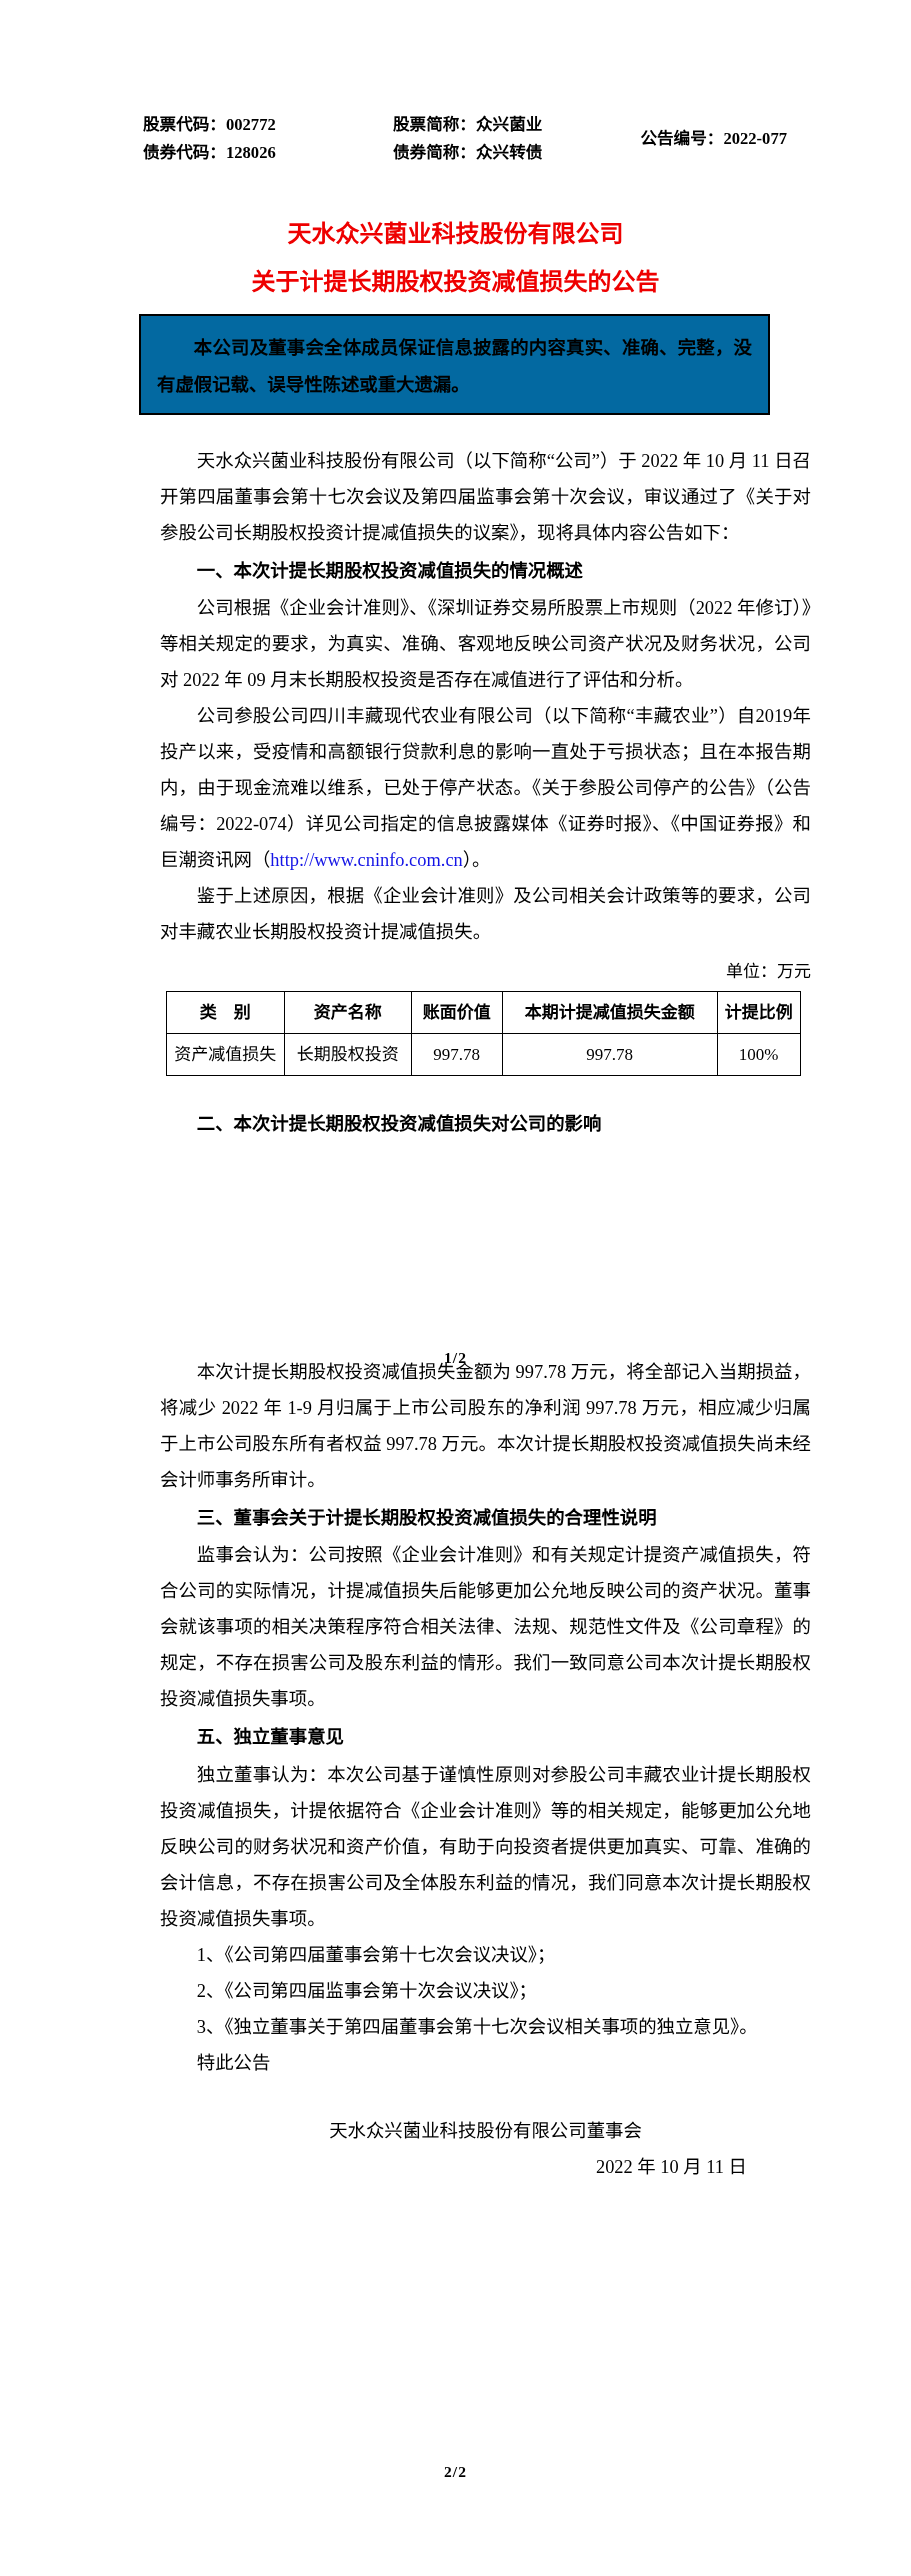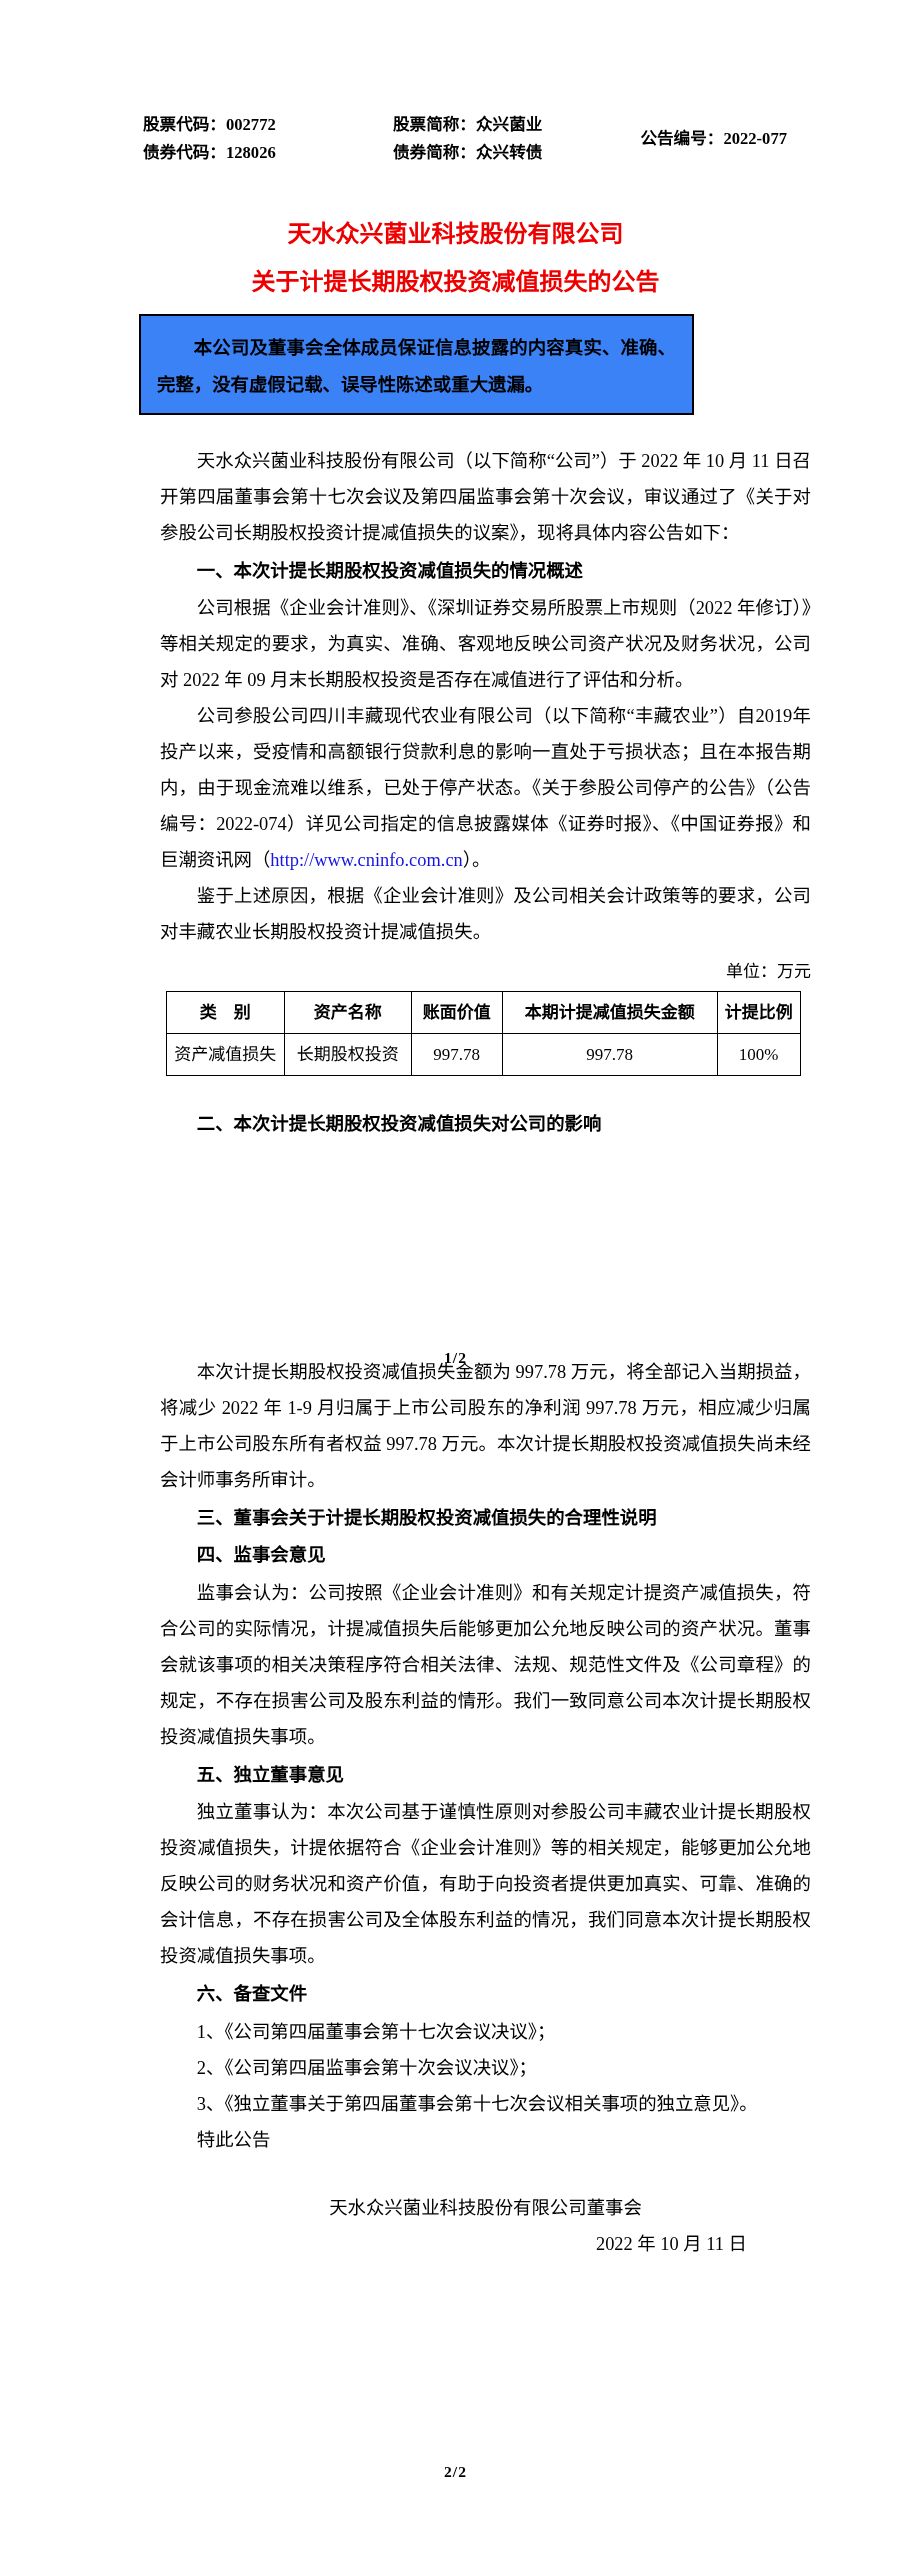"本公司及董事会全体成员保证信息披露的内容真实、准确、完整，没有虚假记载、误导性陈" .notice-box { background: #3b82f6 -> #0369a1; width: 555px -> 631px }
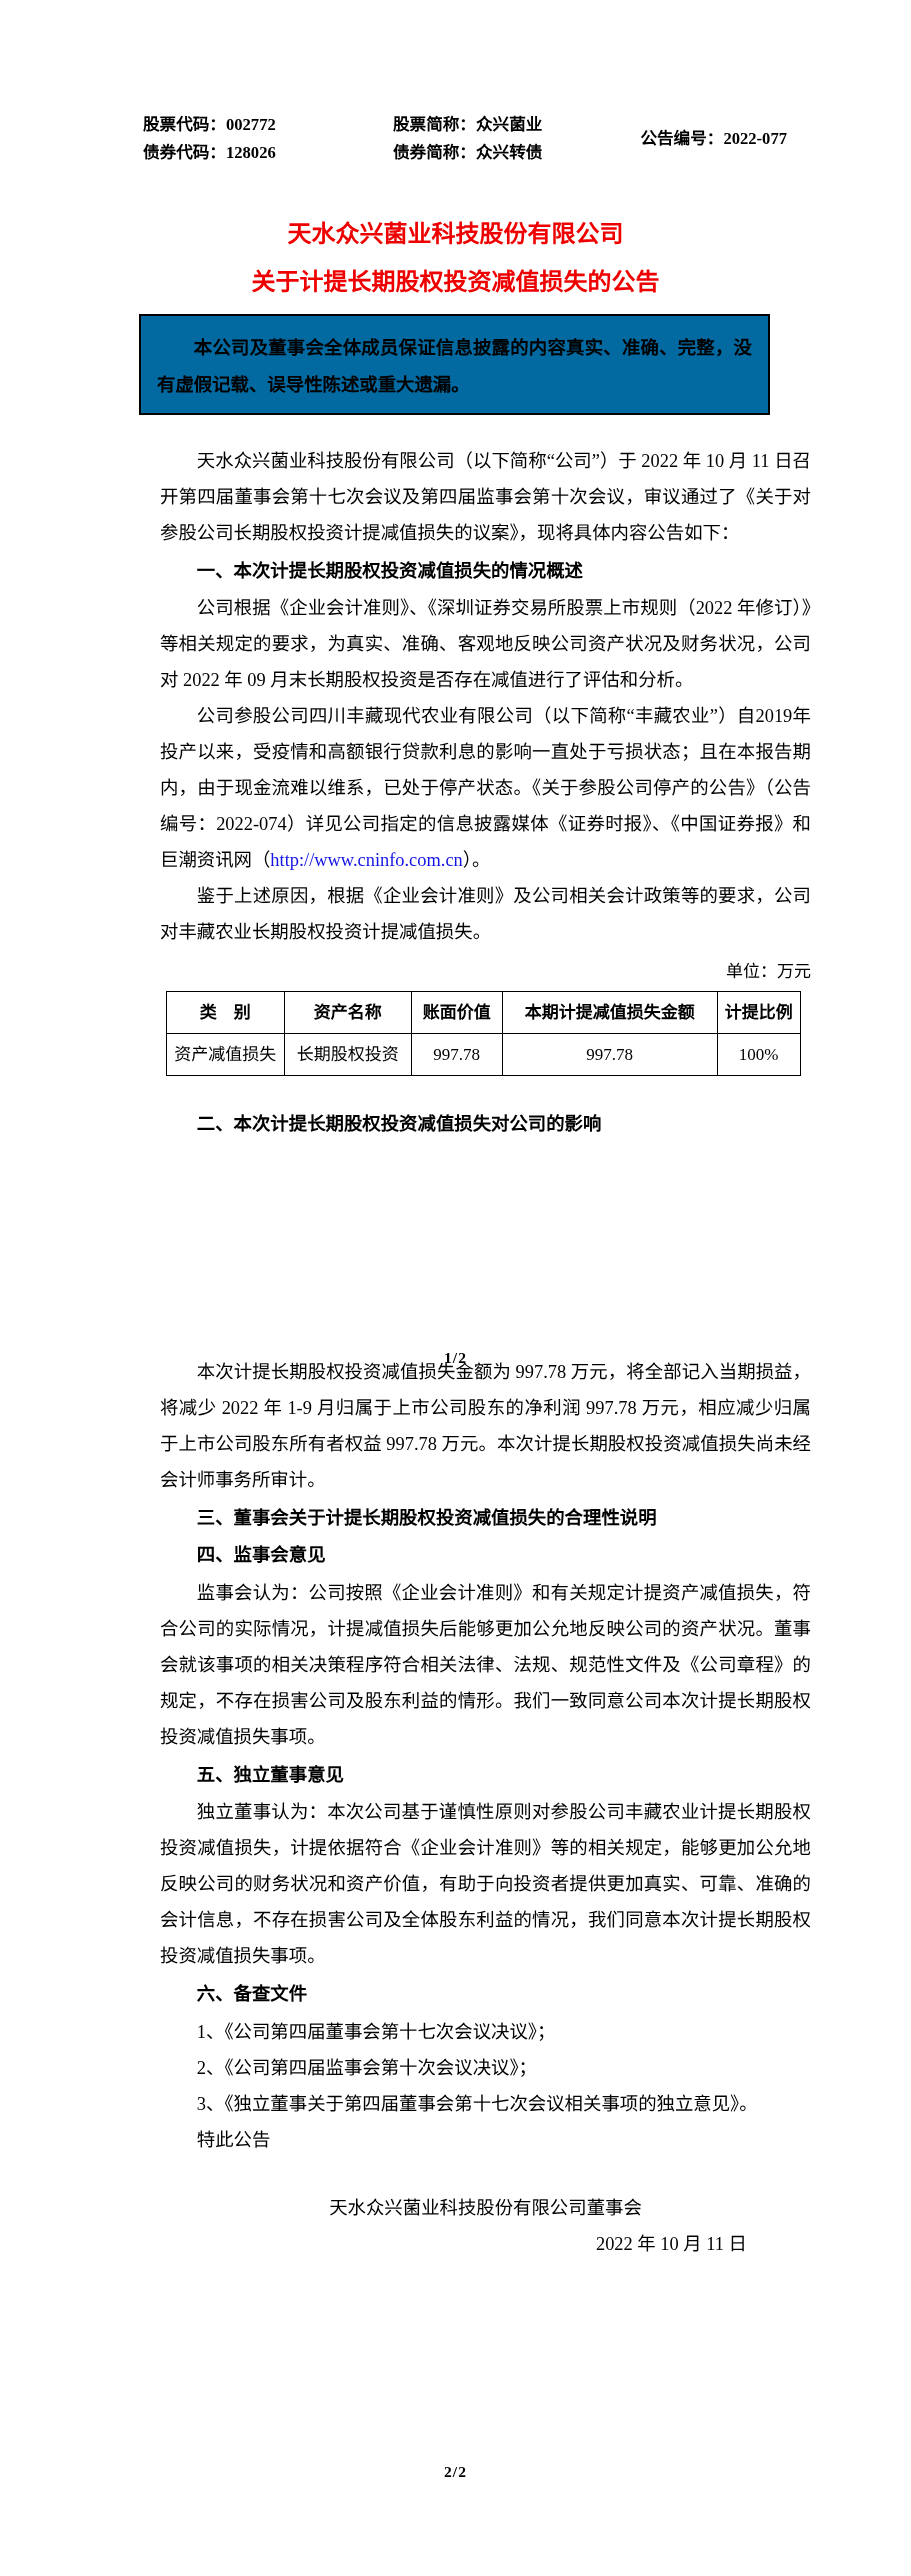"四、监事会意见" p.heading { html: <p>四、监事会意见</p> -> none }
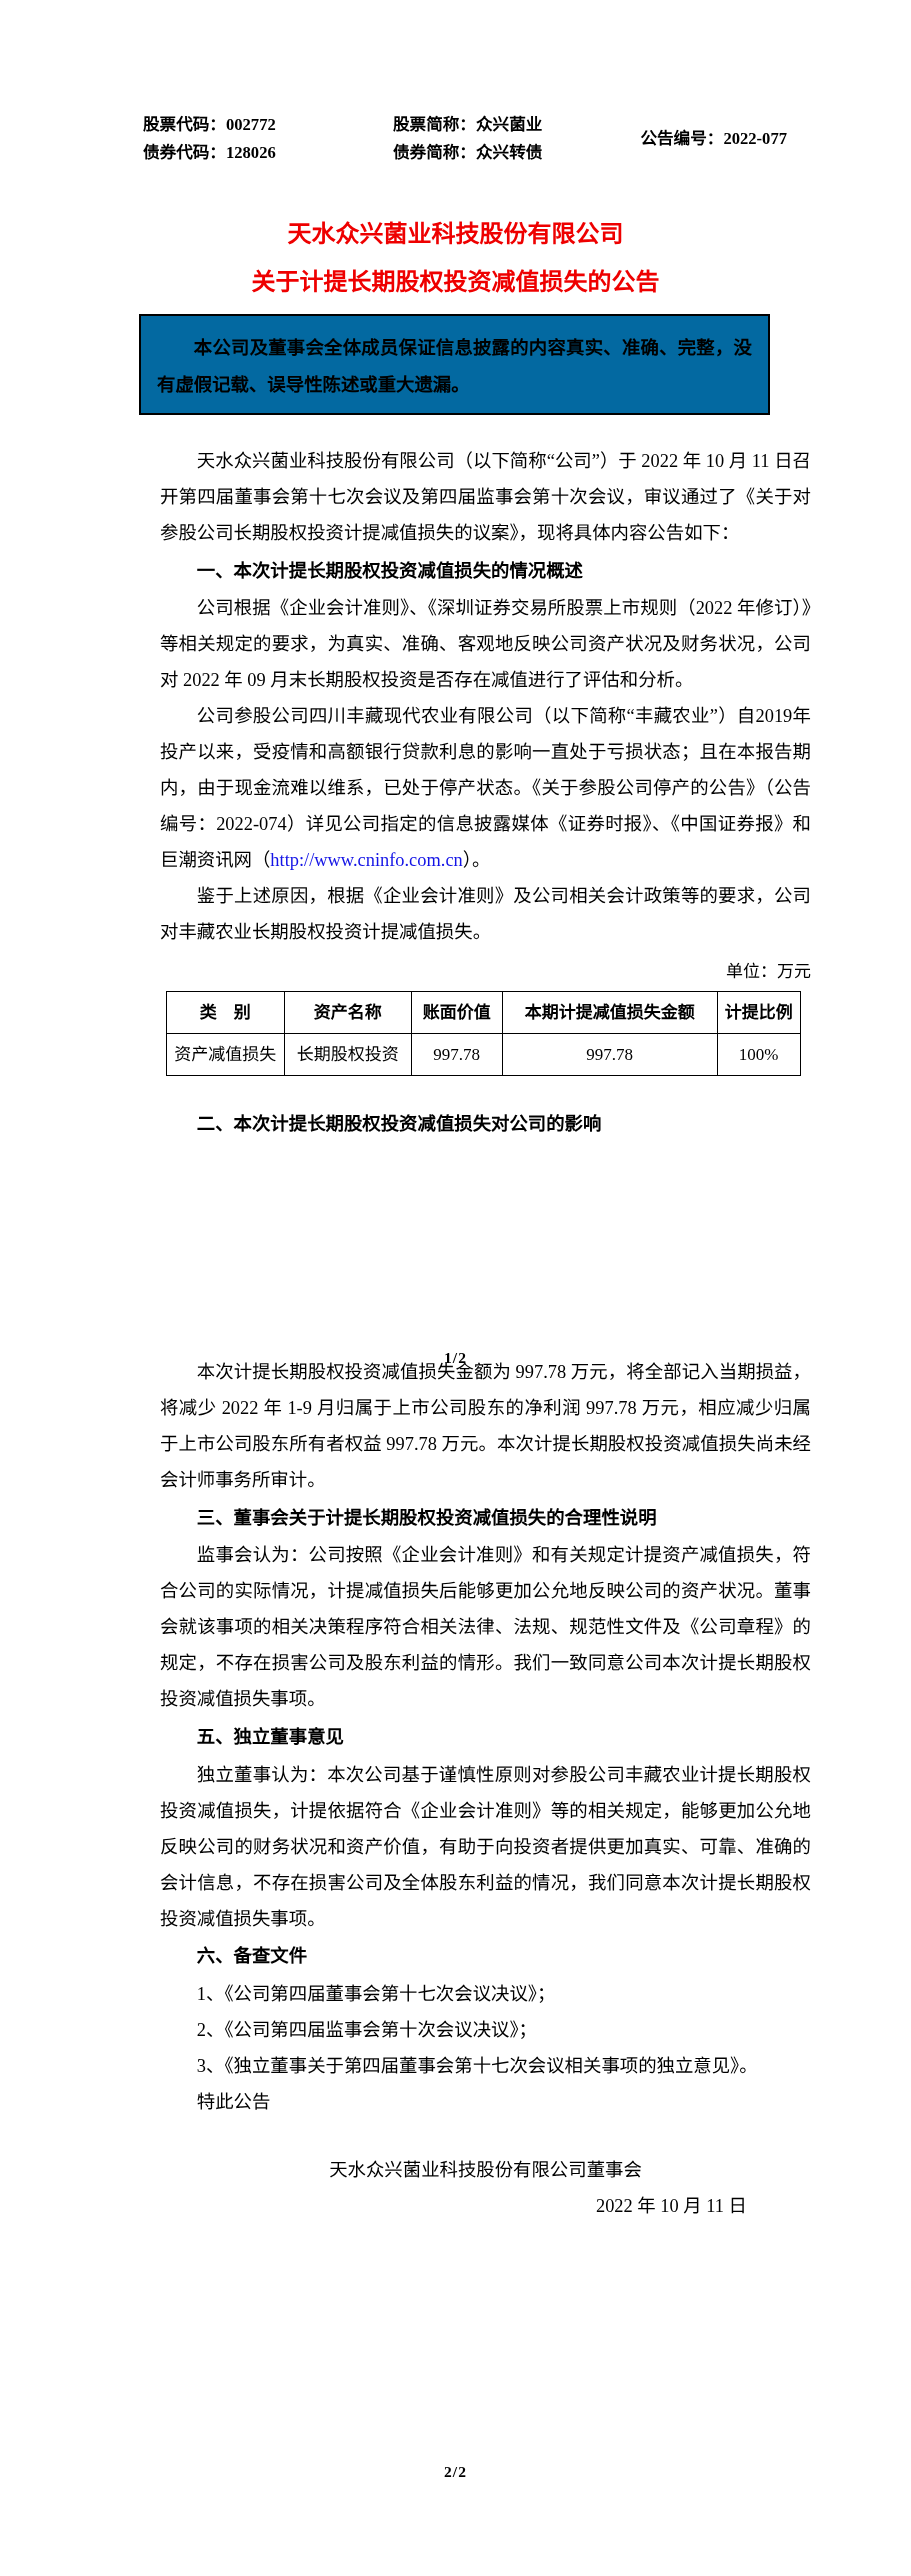"六、备查文件" p.heading { html: <p>六、备查文件</p> -> none }
